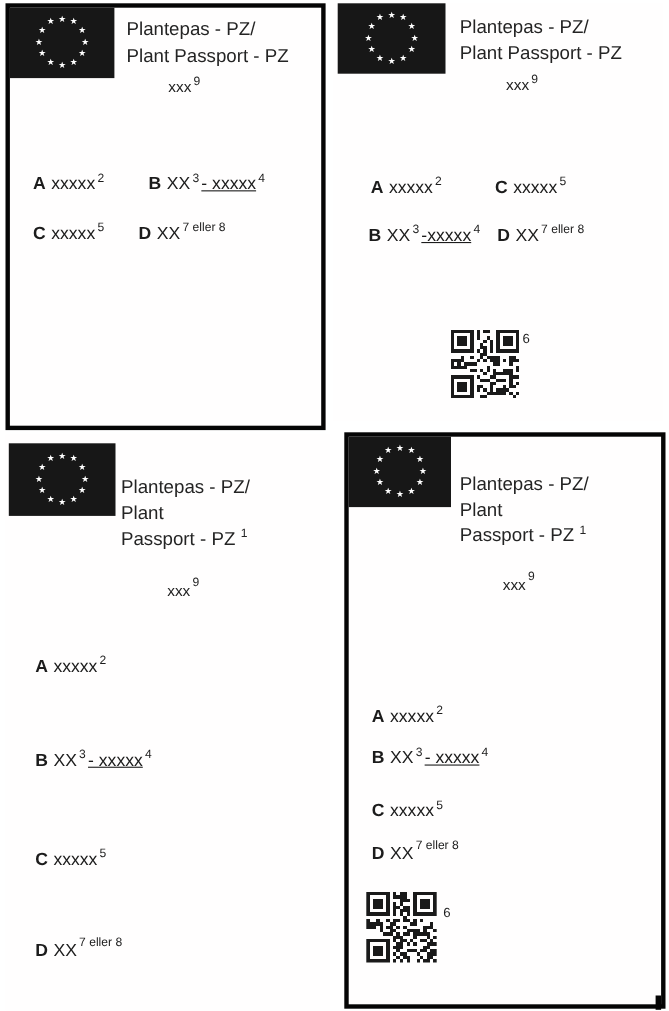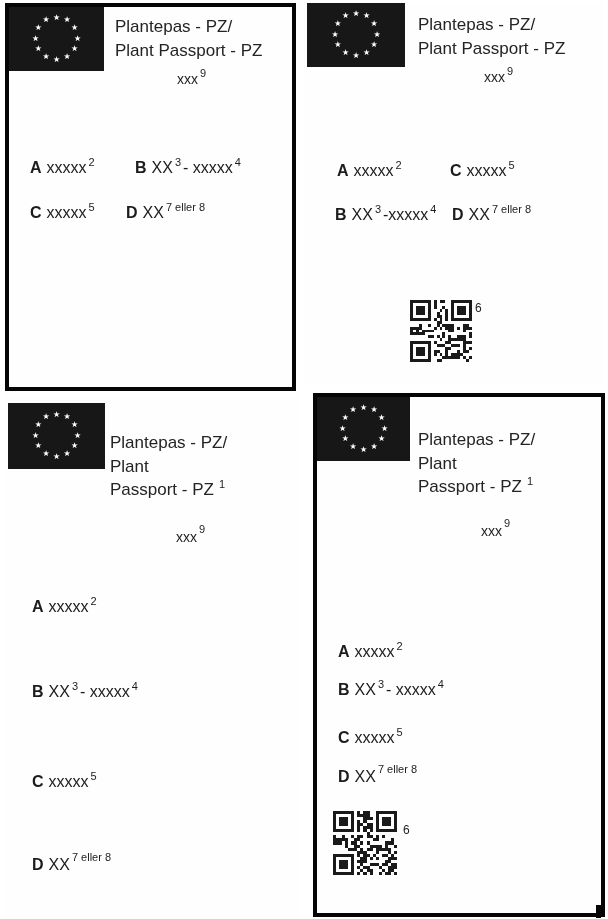"xxx 9" .origin { margin-left: 24px -> none }
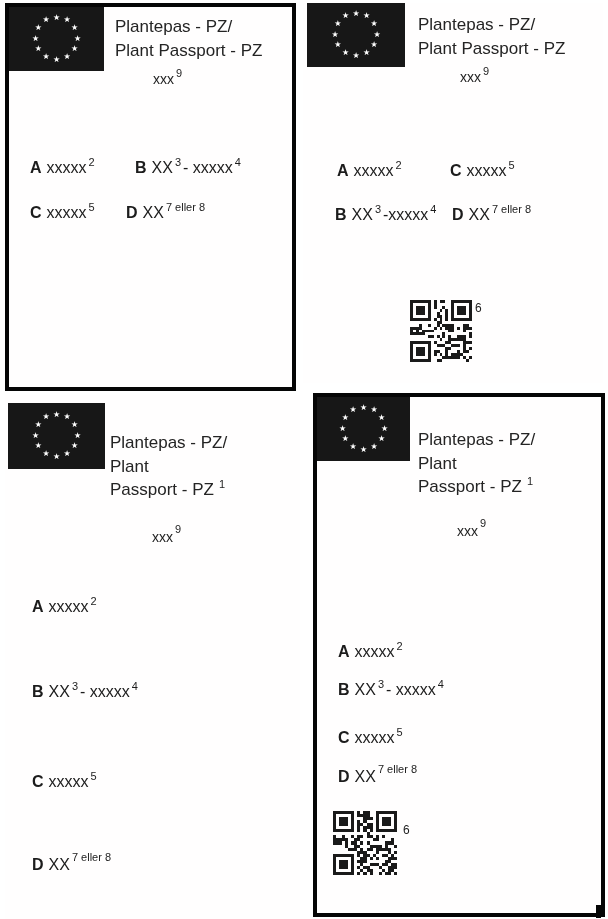"- xxxxx" .v2 { text-decoration: none -> underline }
